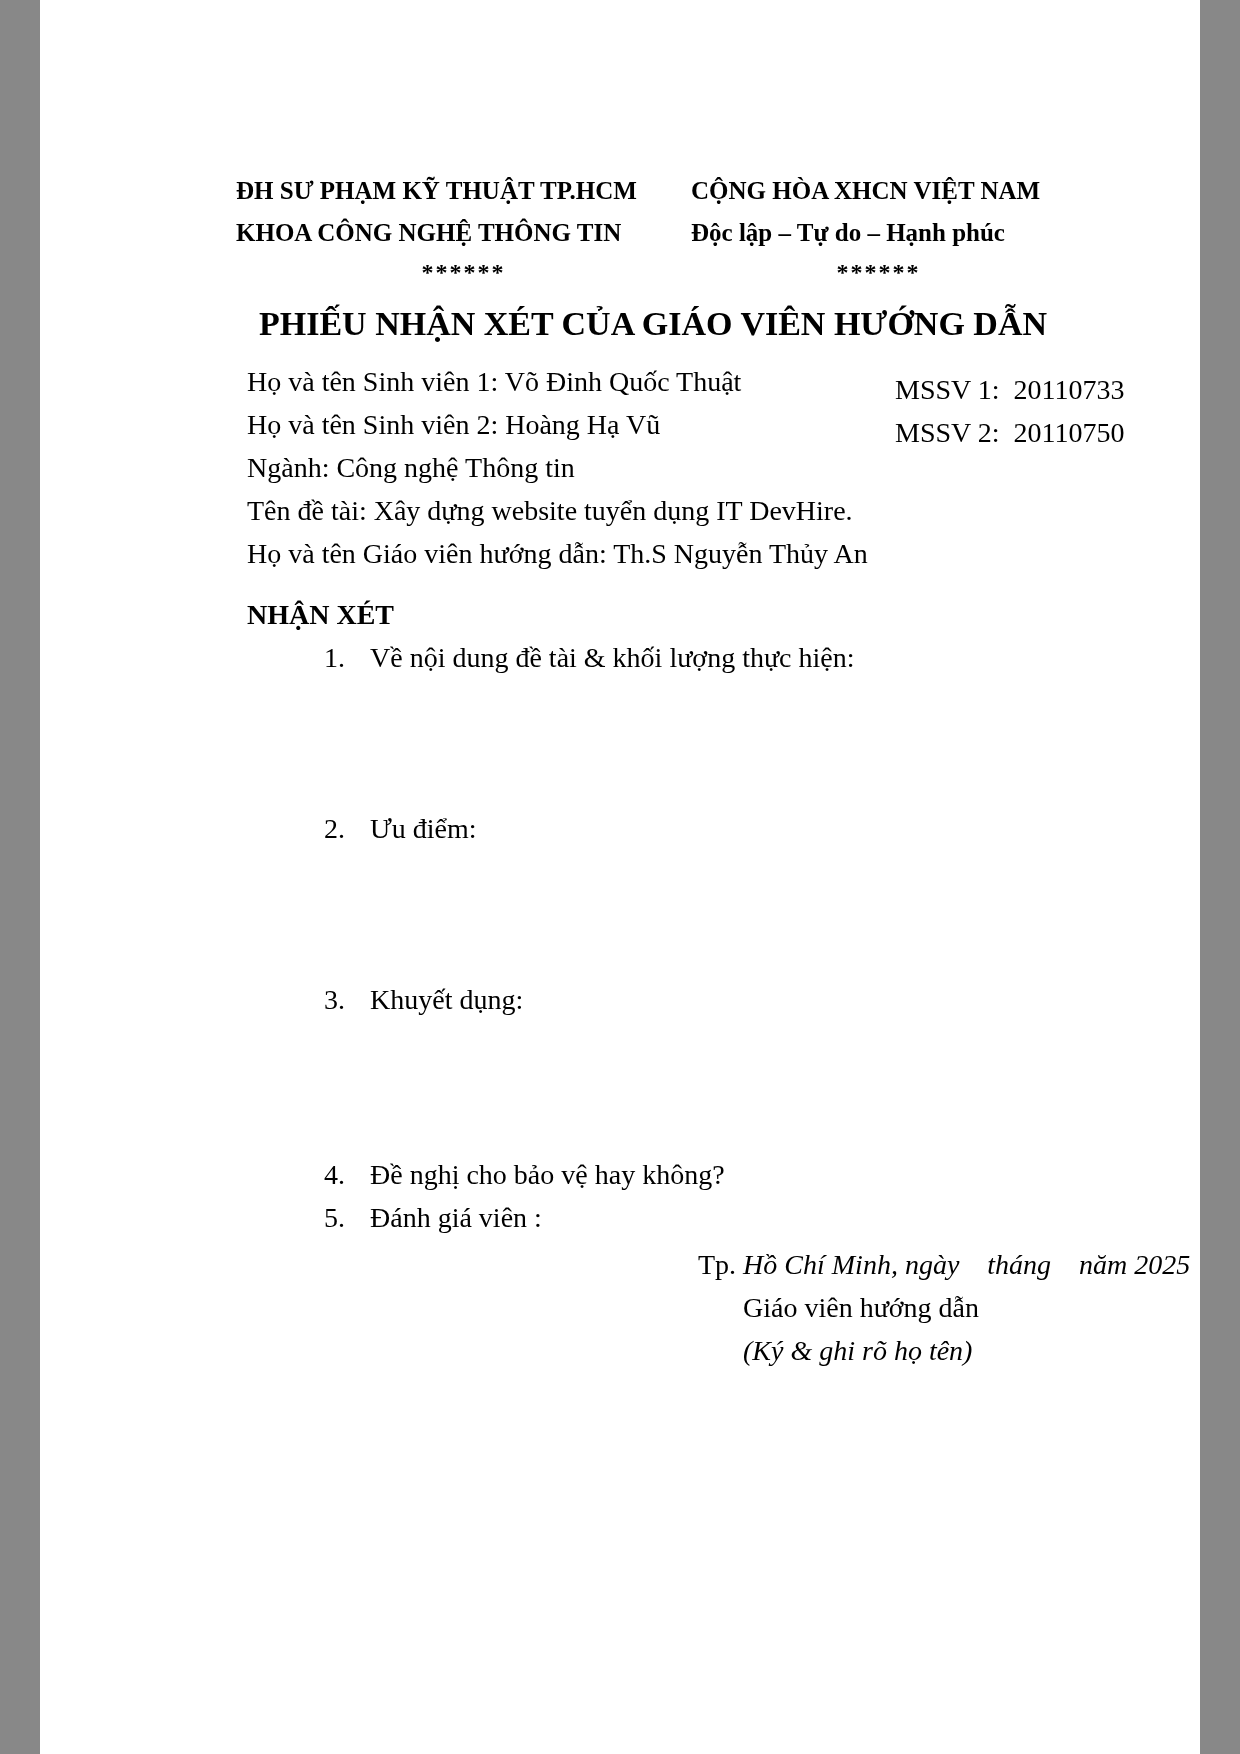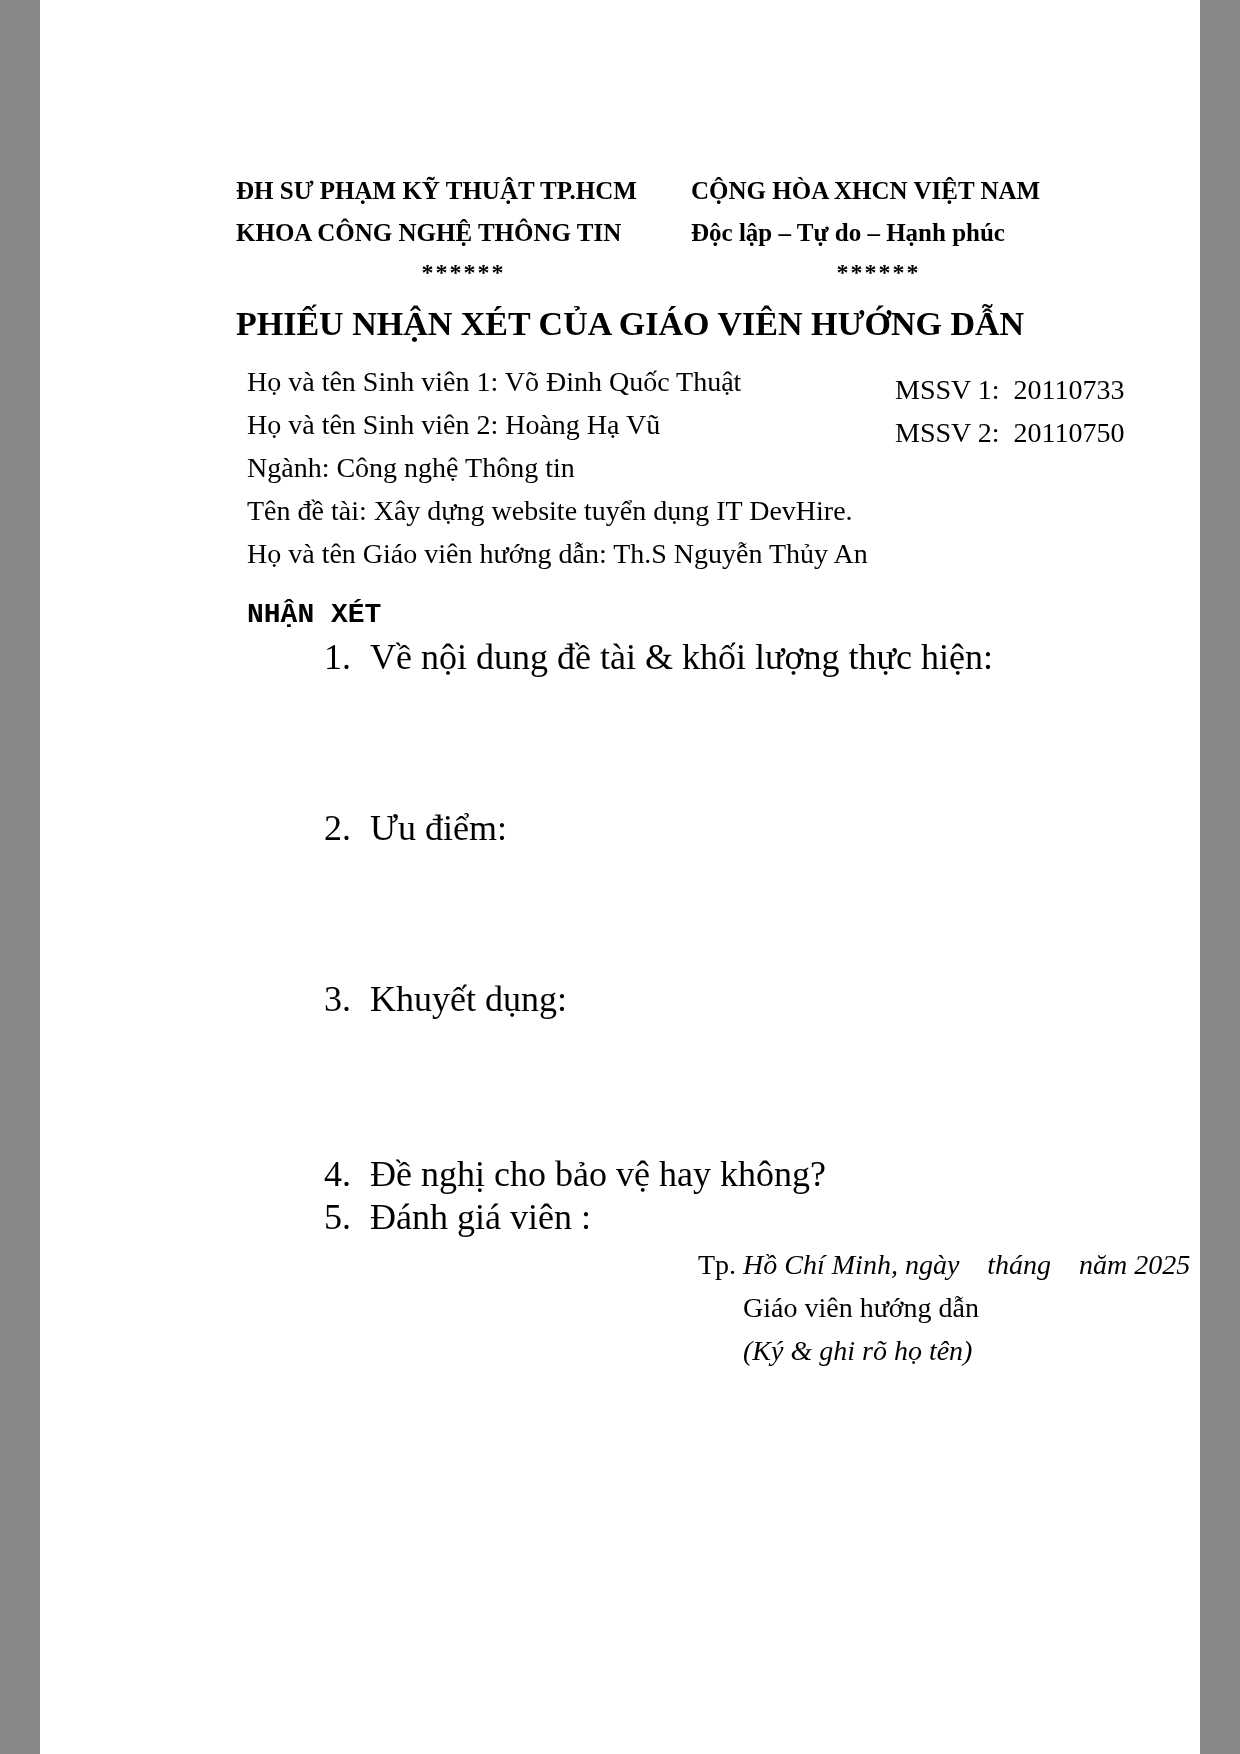"PHIẾU NHẬN XÉT CỦA GIÁO" .title { text-align: none -> center }
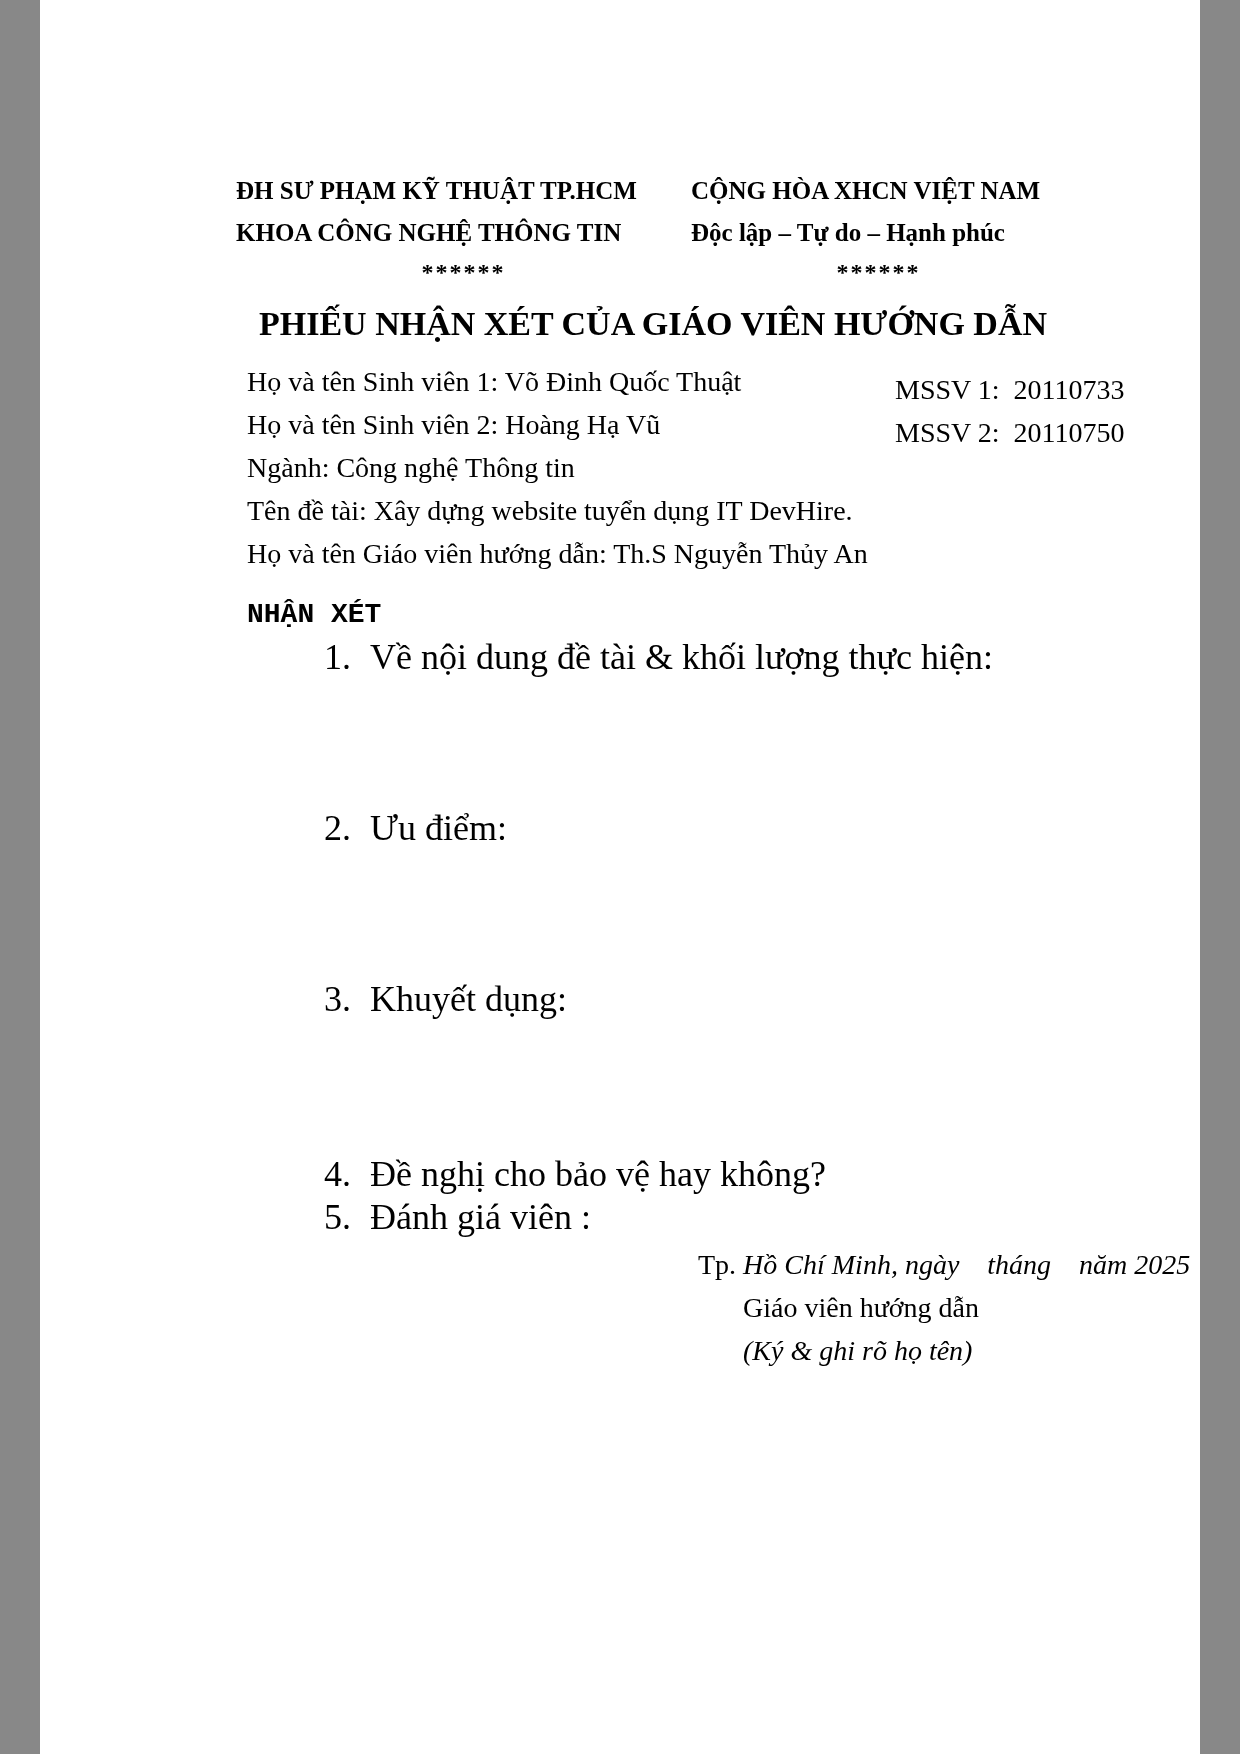"NHẬN XÉT" .section-heading { font-family: Liberation Mono, monospace -> none }
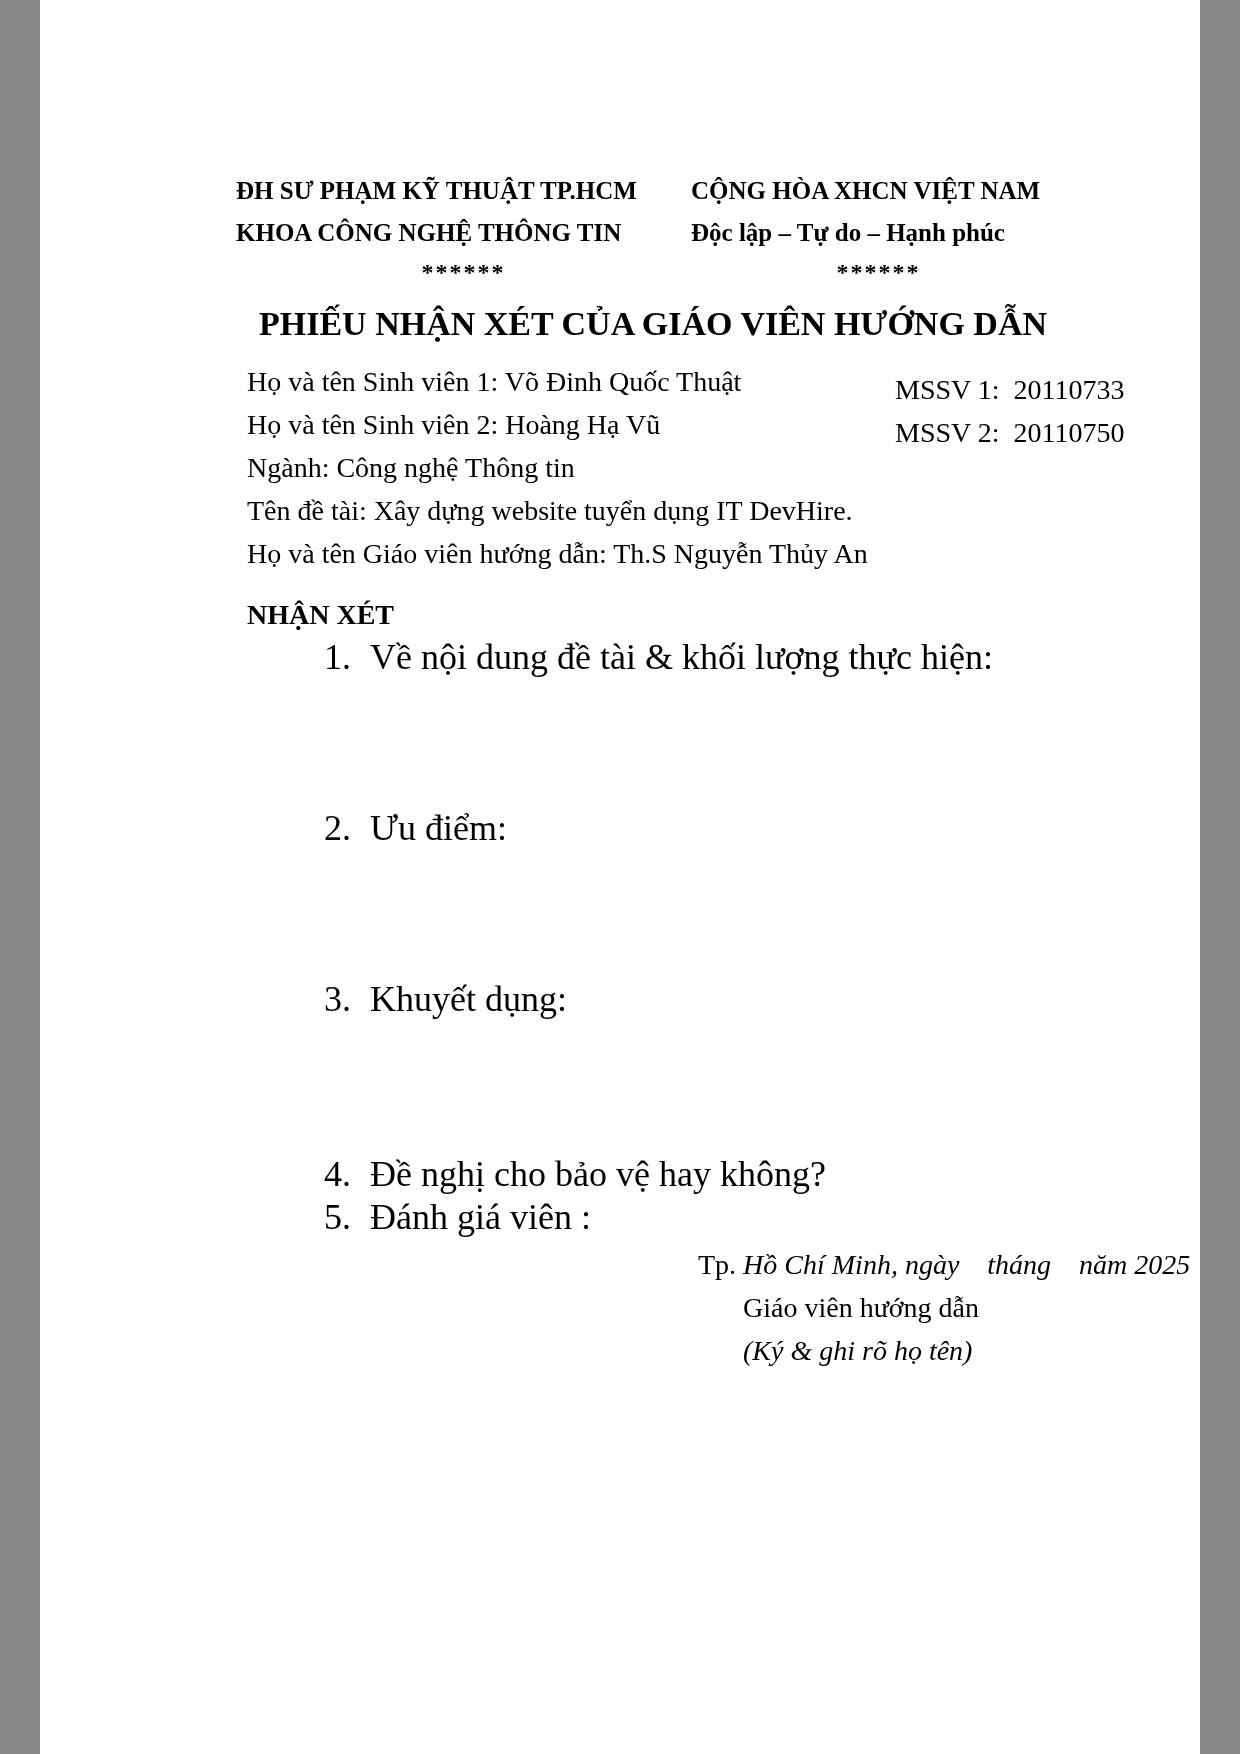"1. Về nội dung đề" .item { font-size: 36px -> 28px }
